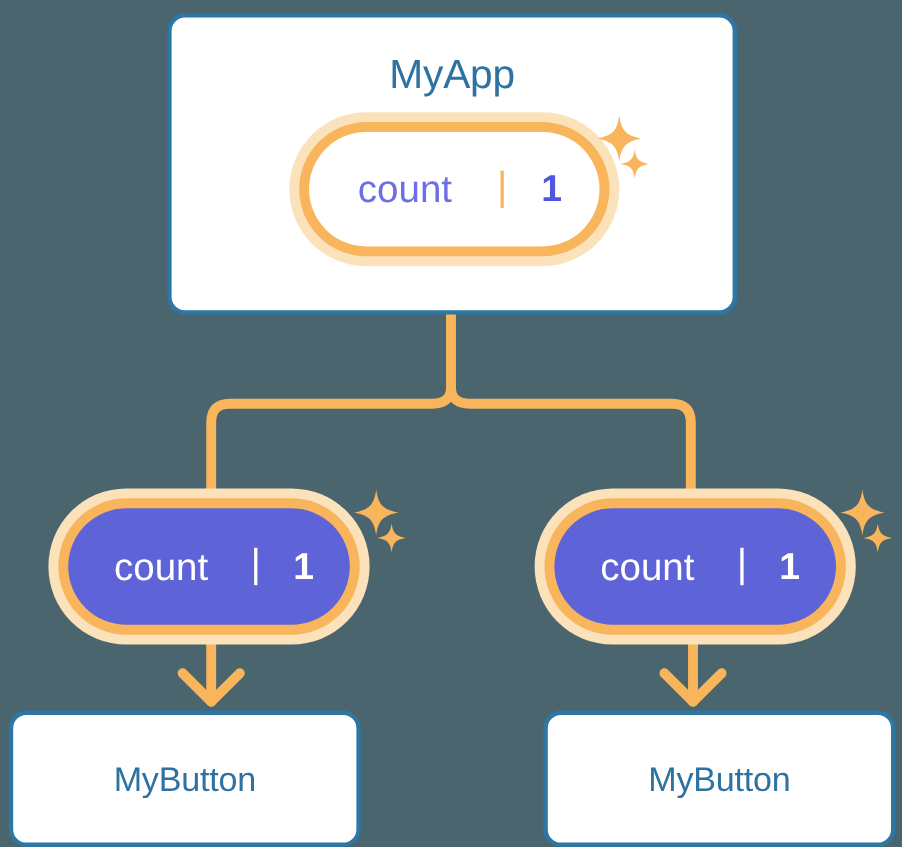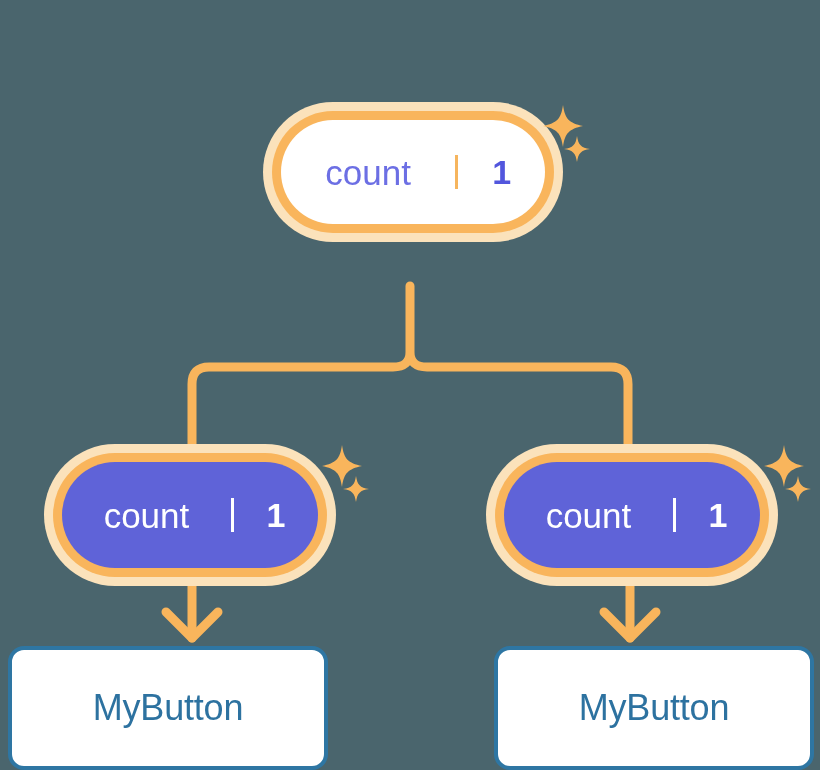"MyApp" div.comp-box { html: none -> <div> <div>MyApp</div> </div> }
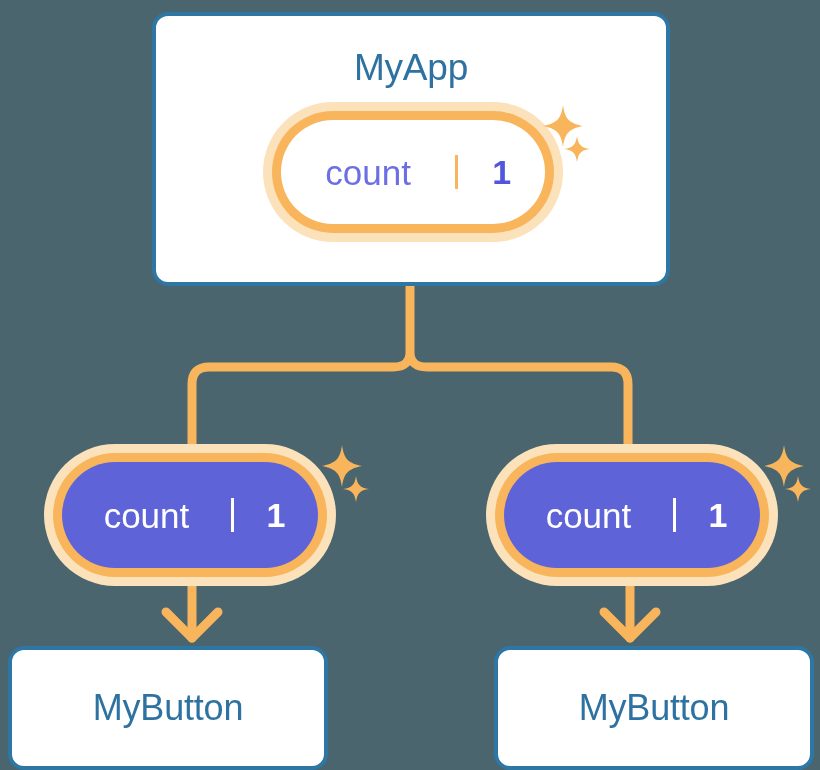"MyButton" .btn-card .comp-title { font-size: 36px -> 31px }
